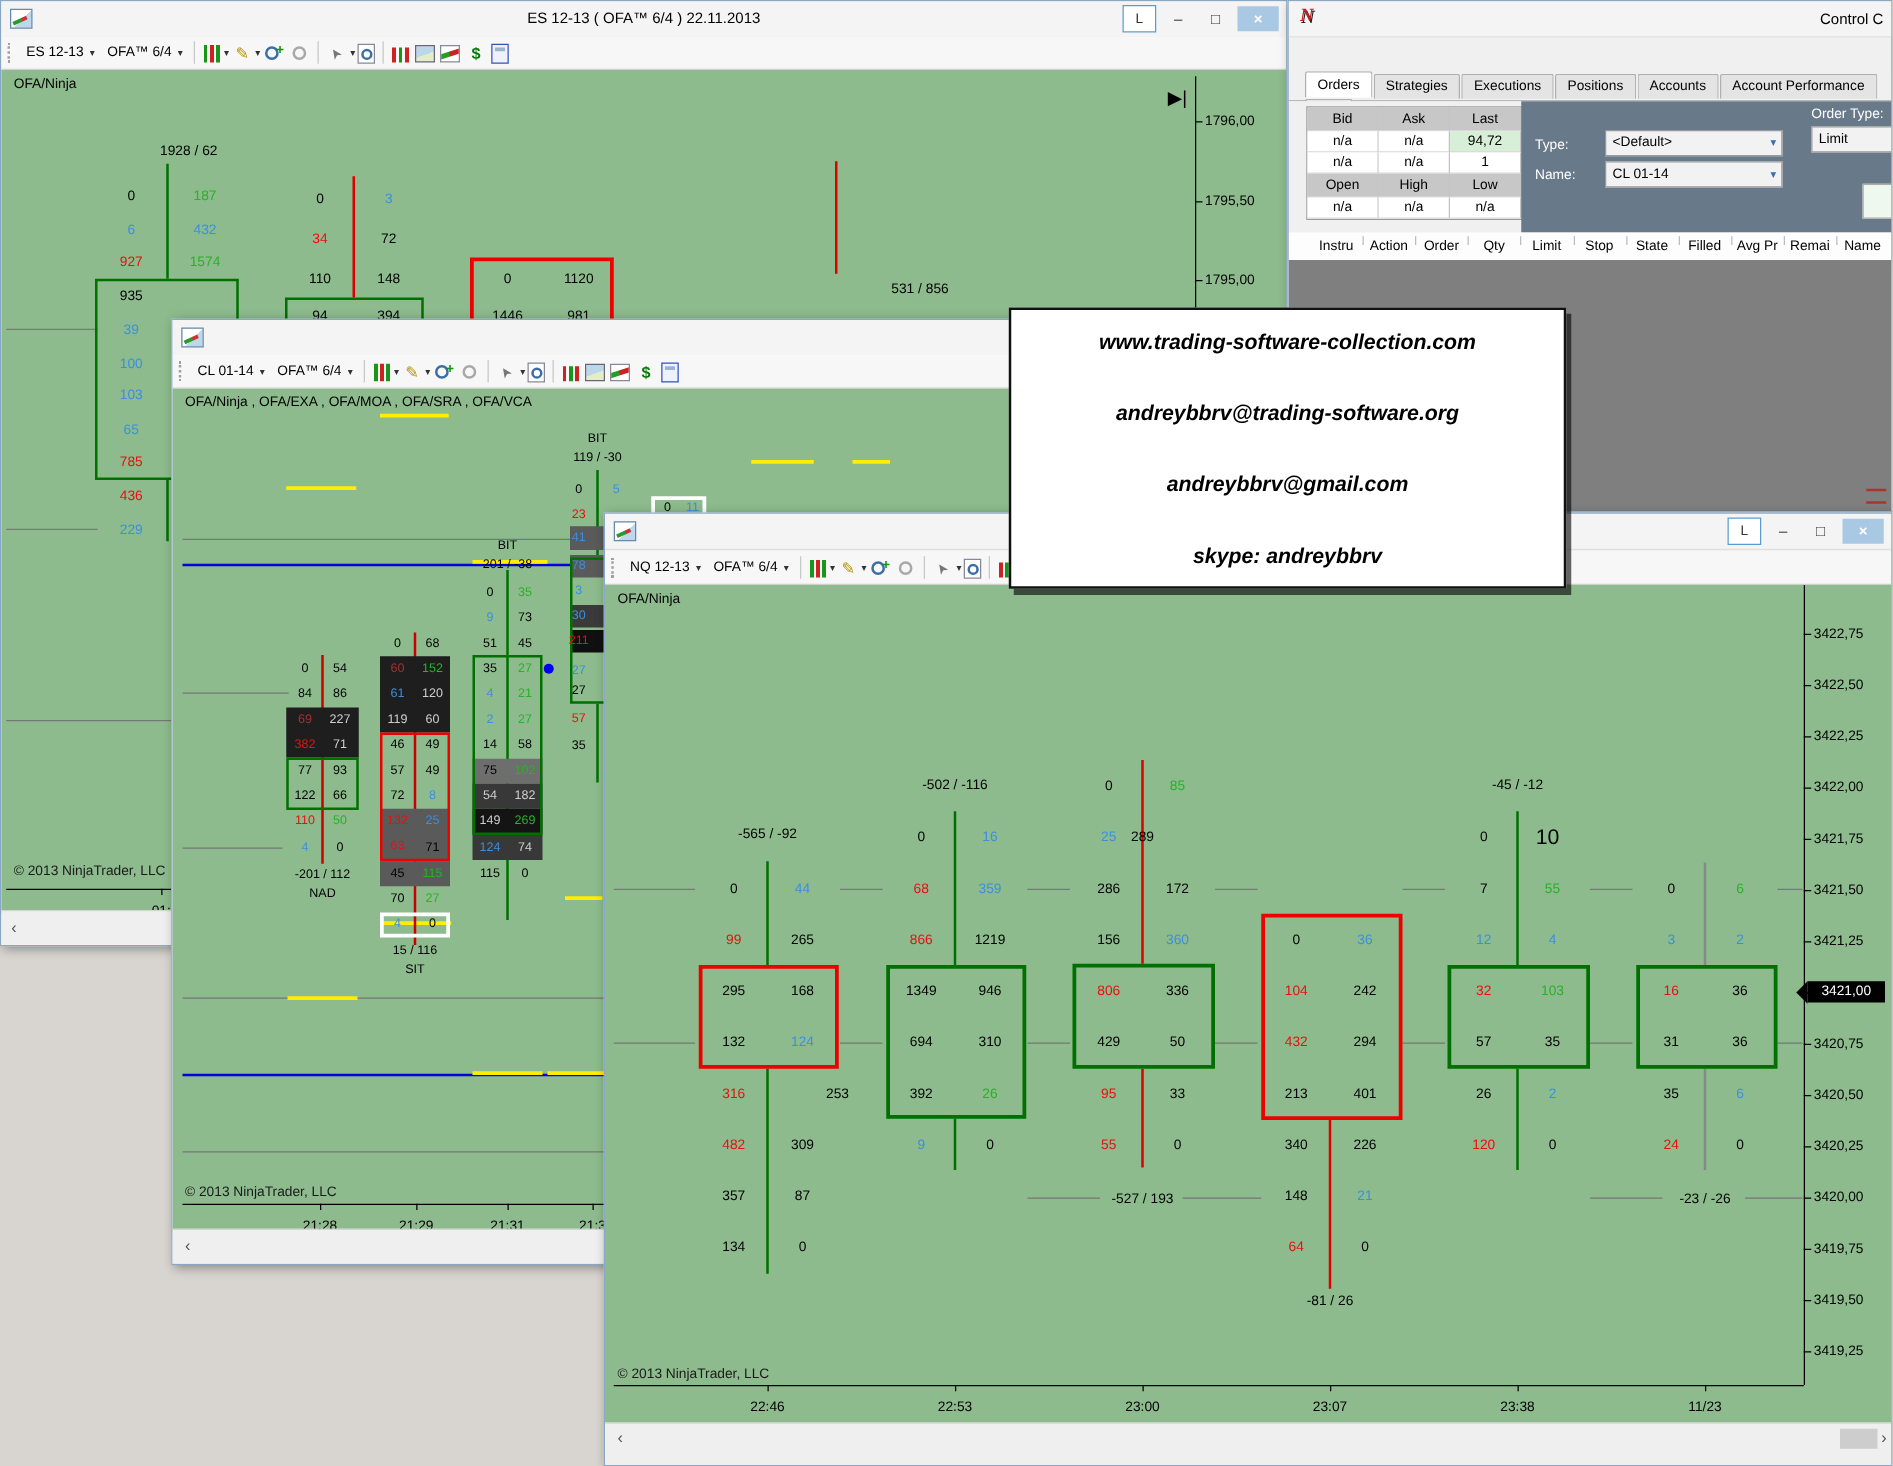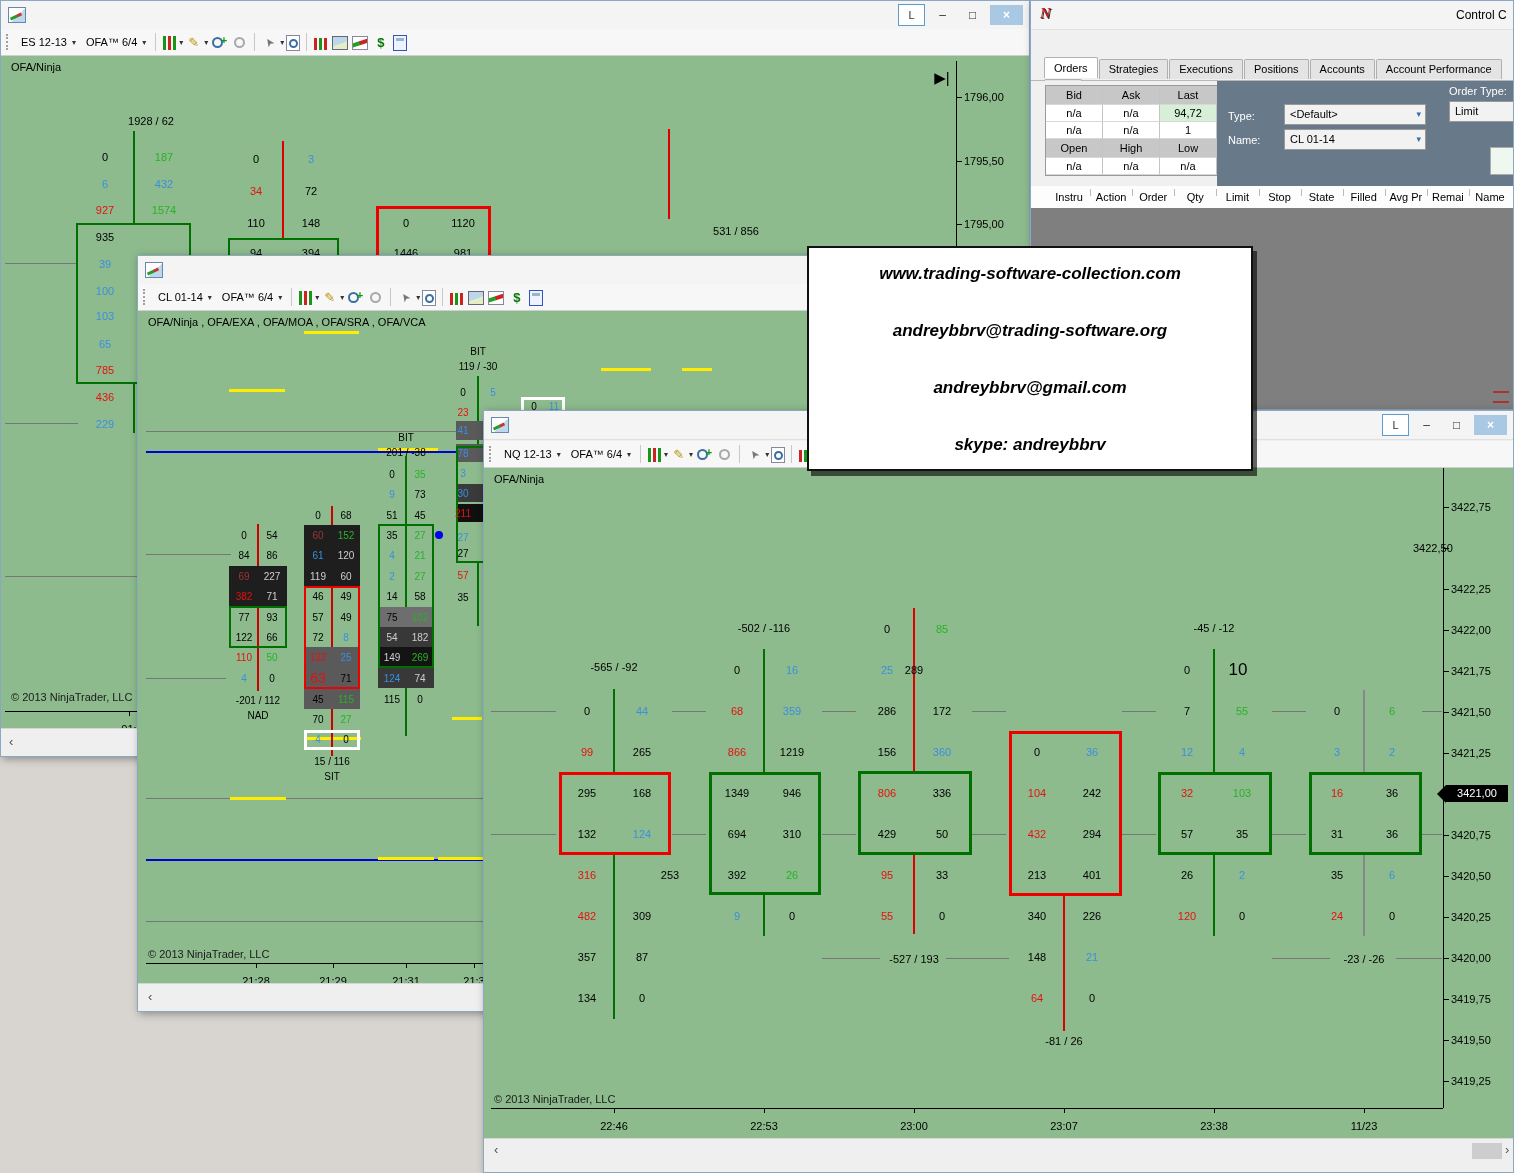"ES 12-13 ( OFA™ 6/4" span.wtitle { html: none -> <span>ES 12-13 ( OFA™ 6/4 ) 22.11.2013</span> }
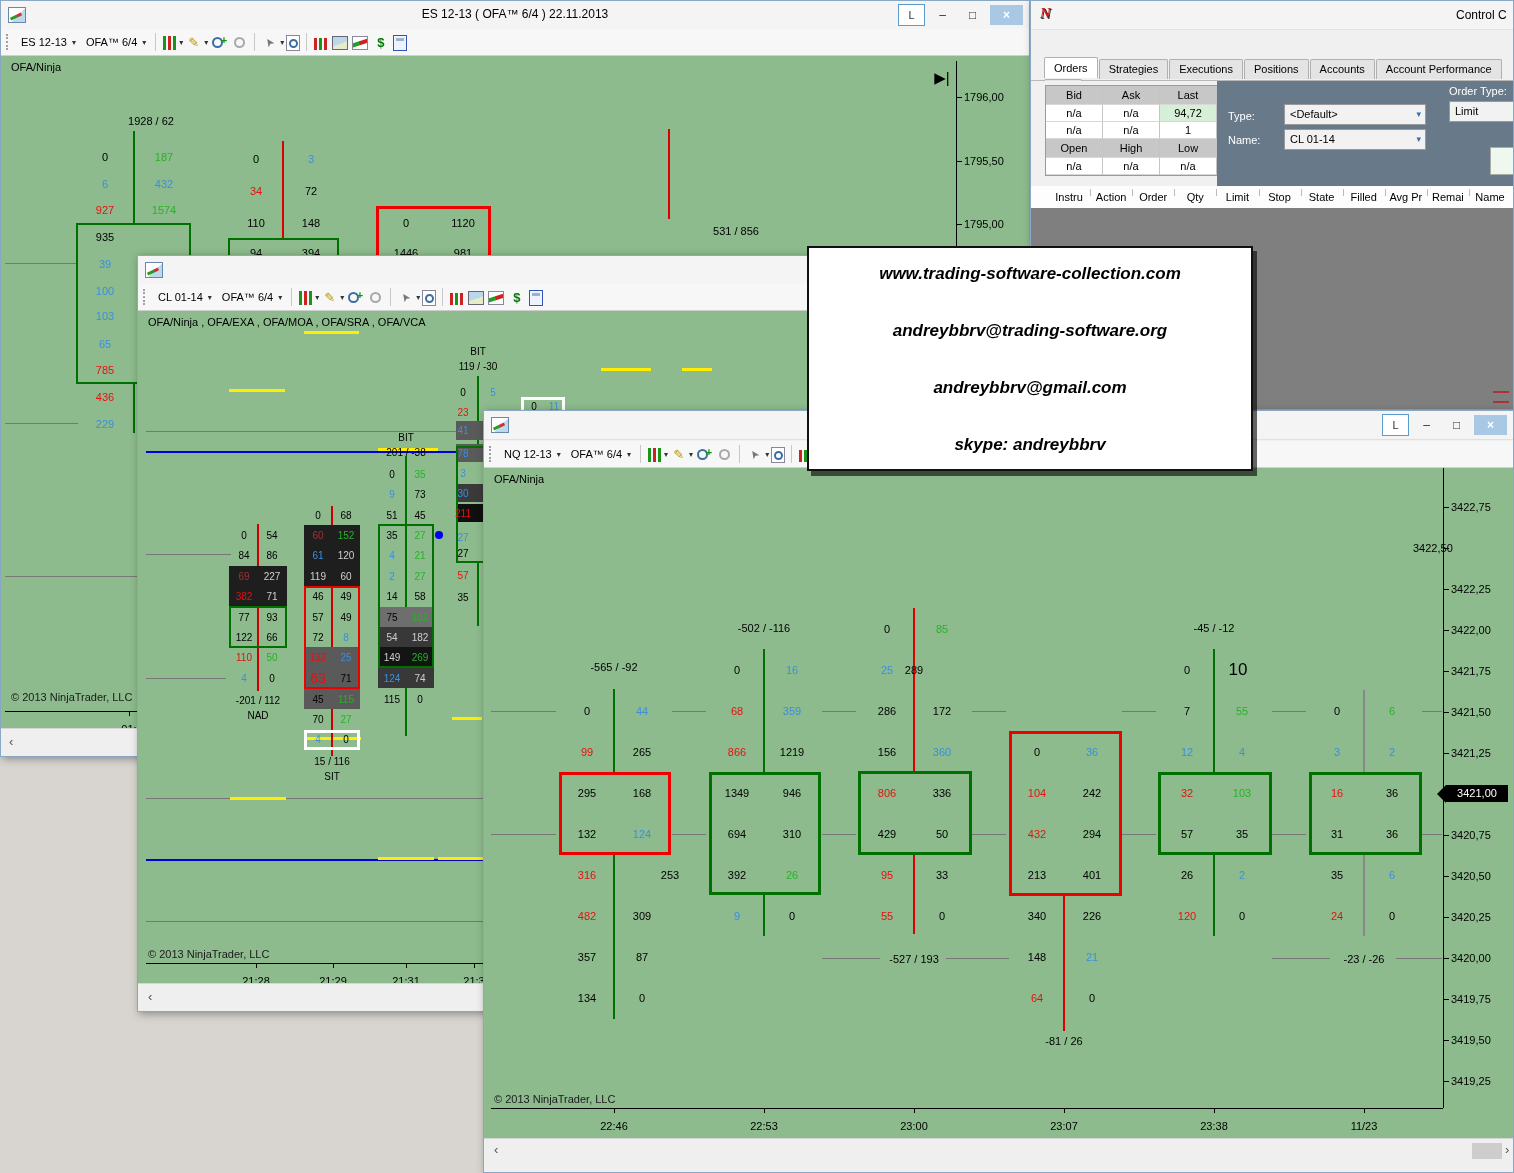"3422,50" div { left: 929px -> 967px }
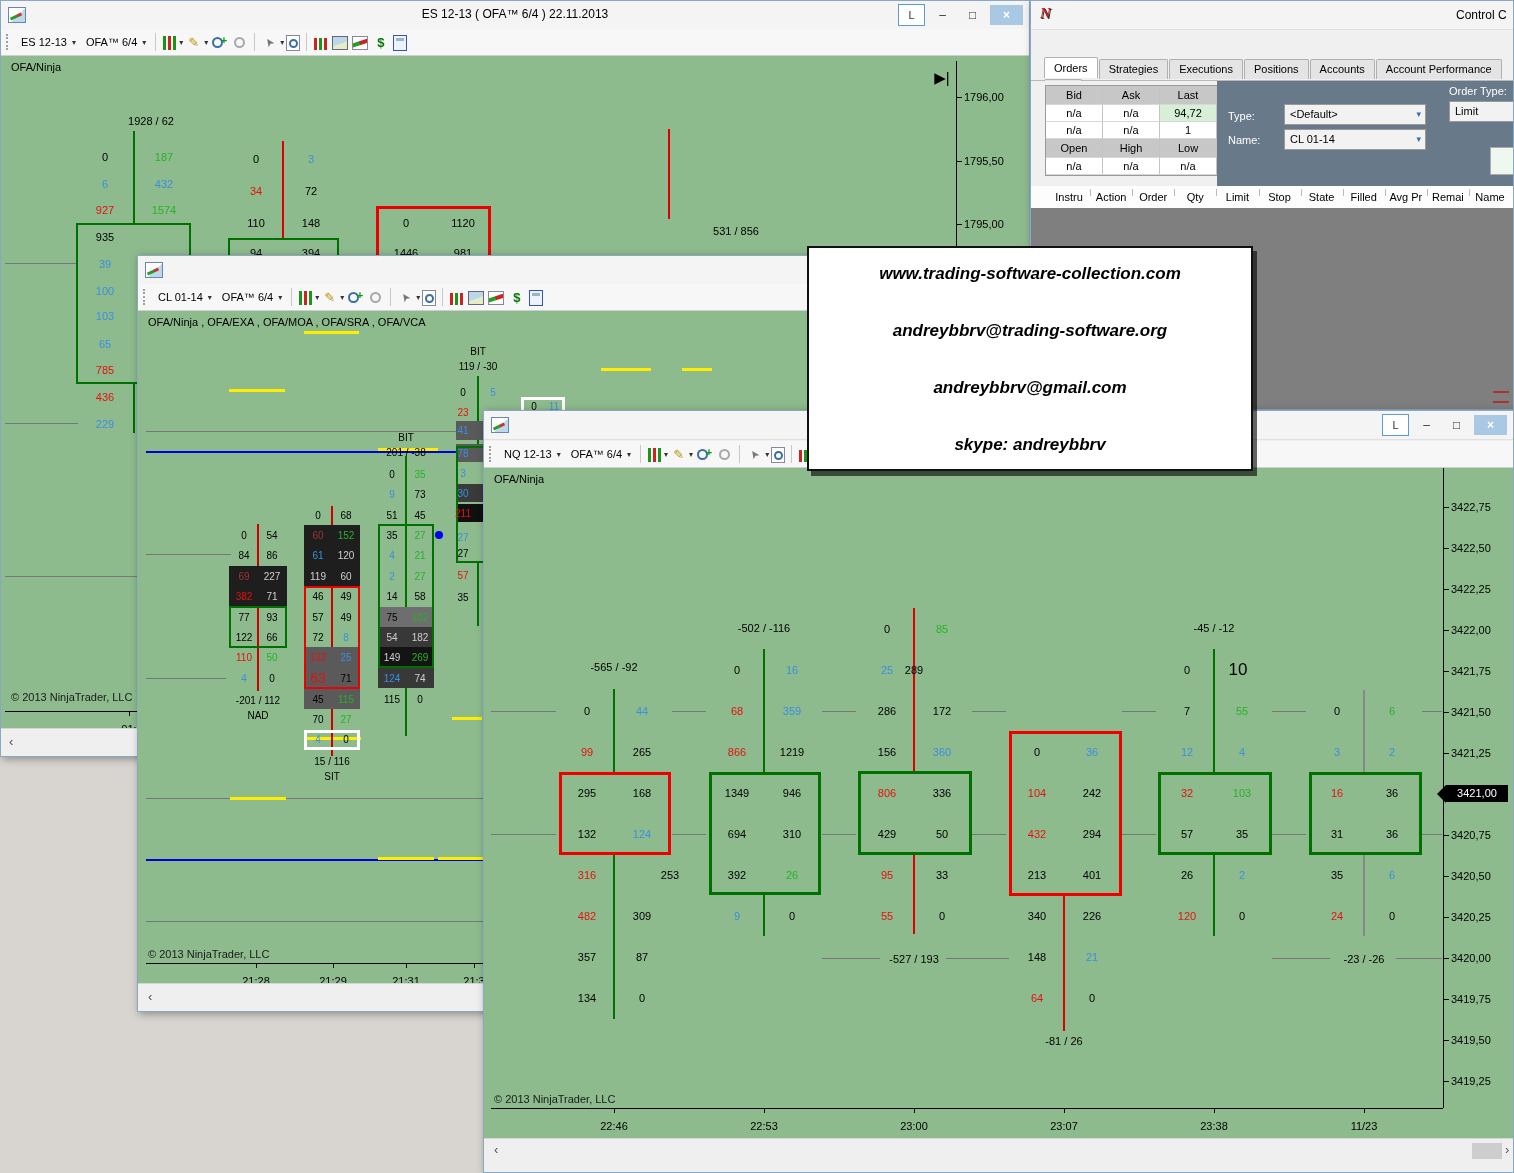"63" div { font-family: none -> Liberation Mono, monospace; font-size: 14px -> 10px }
